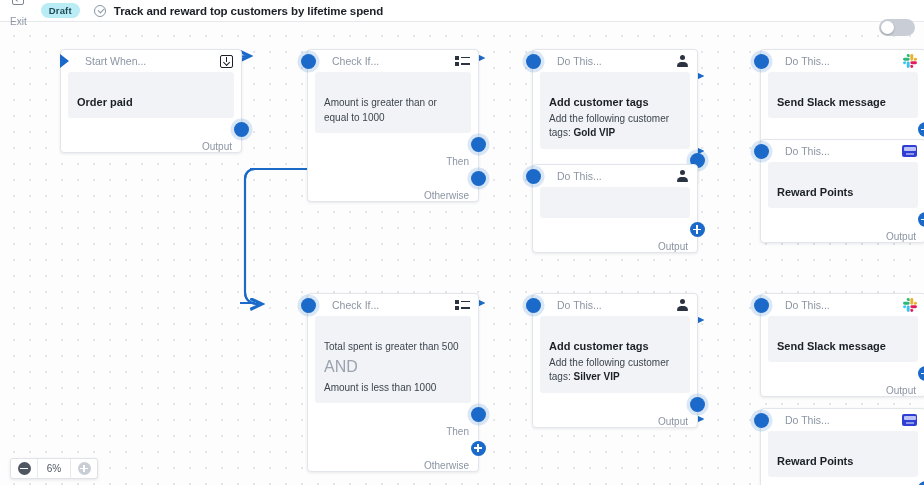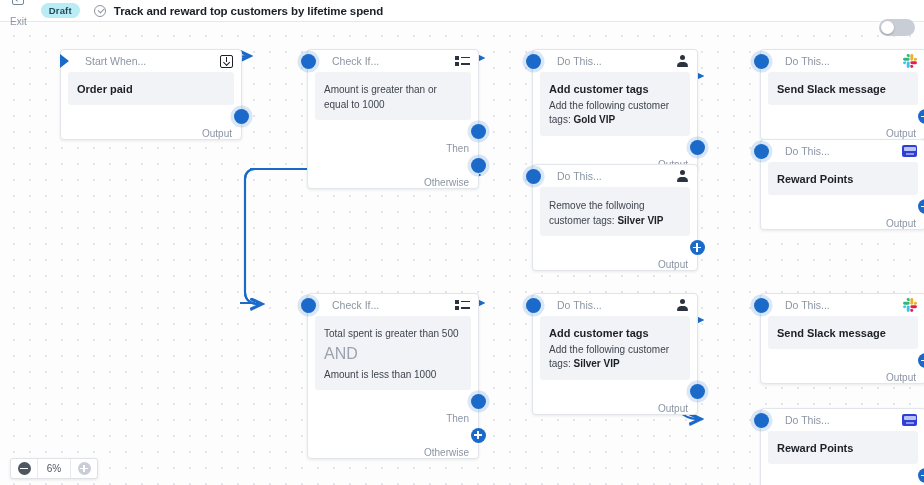"Order paid" .node-body { padding: 10px 9px 8px 9px -> 23px 9px 8px 9px }
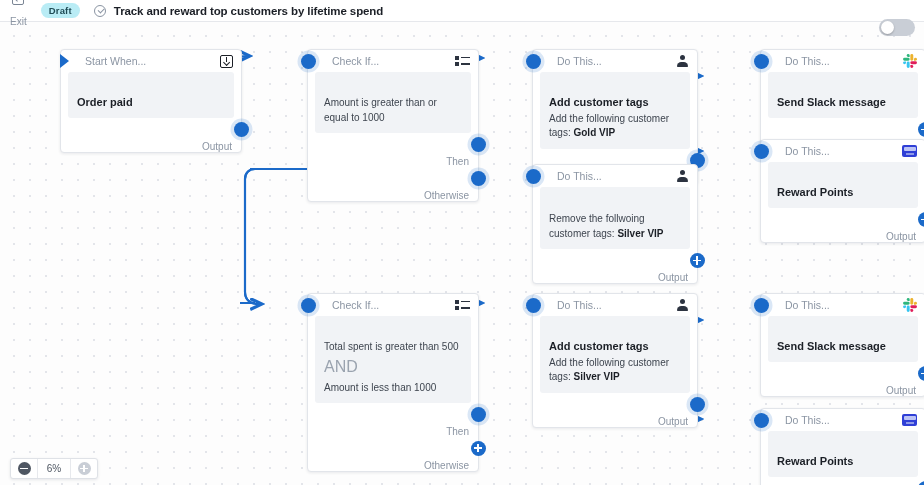"Remove the follwoing customer tags:" div.node-sub { html: <div> <span>Remove the follwoing customer tags:</span> <b>Silver VIP</b> </div> -> none }
